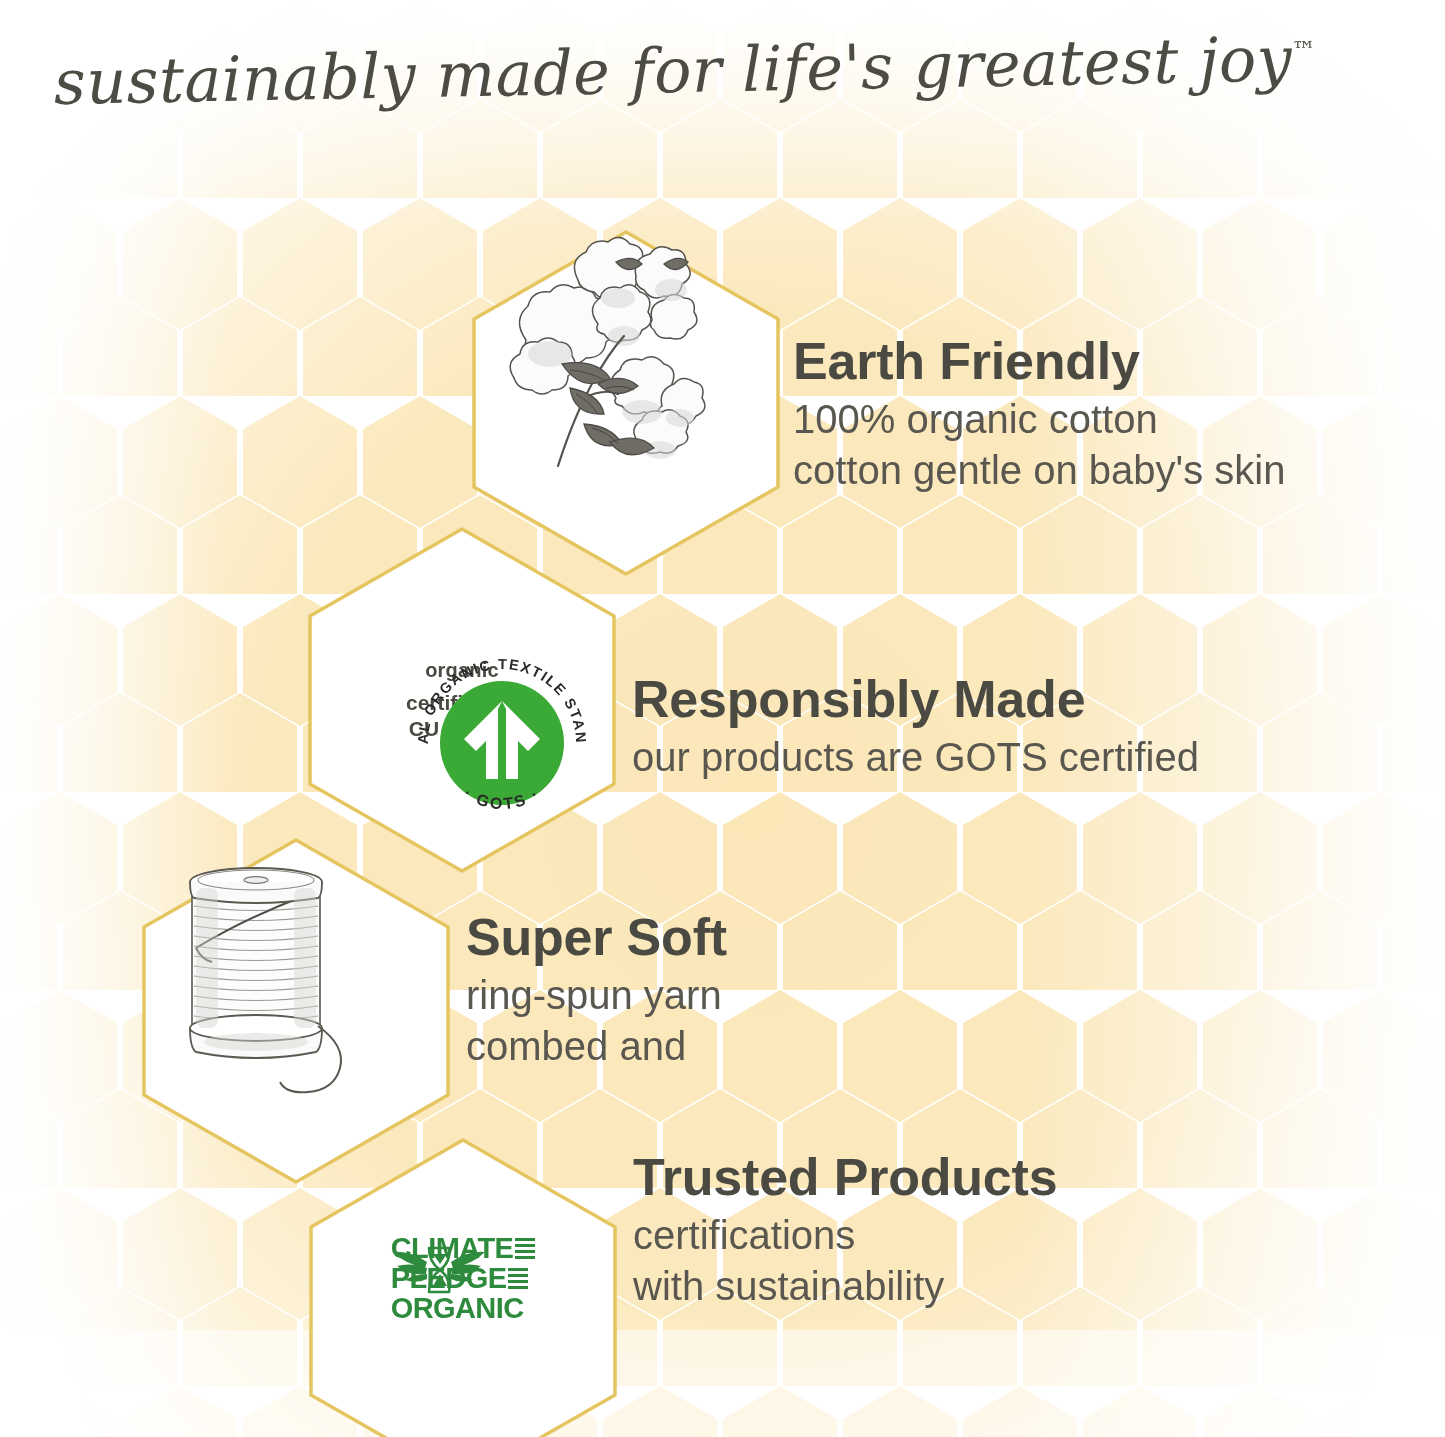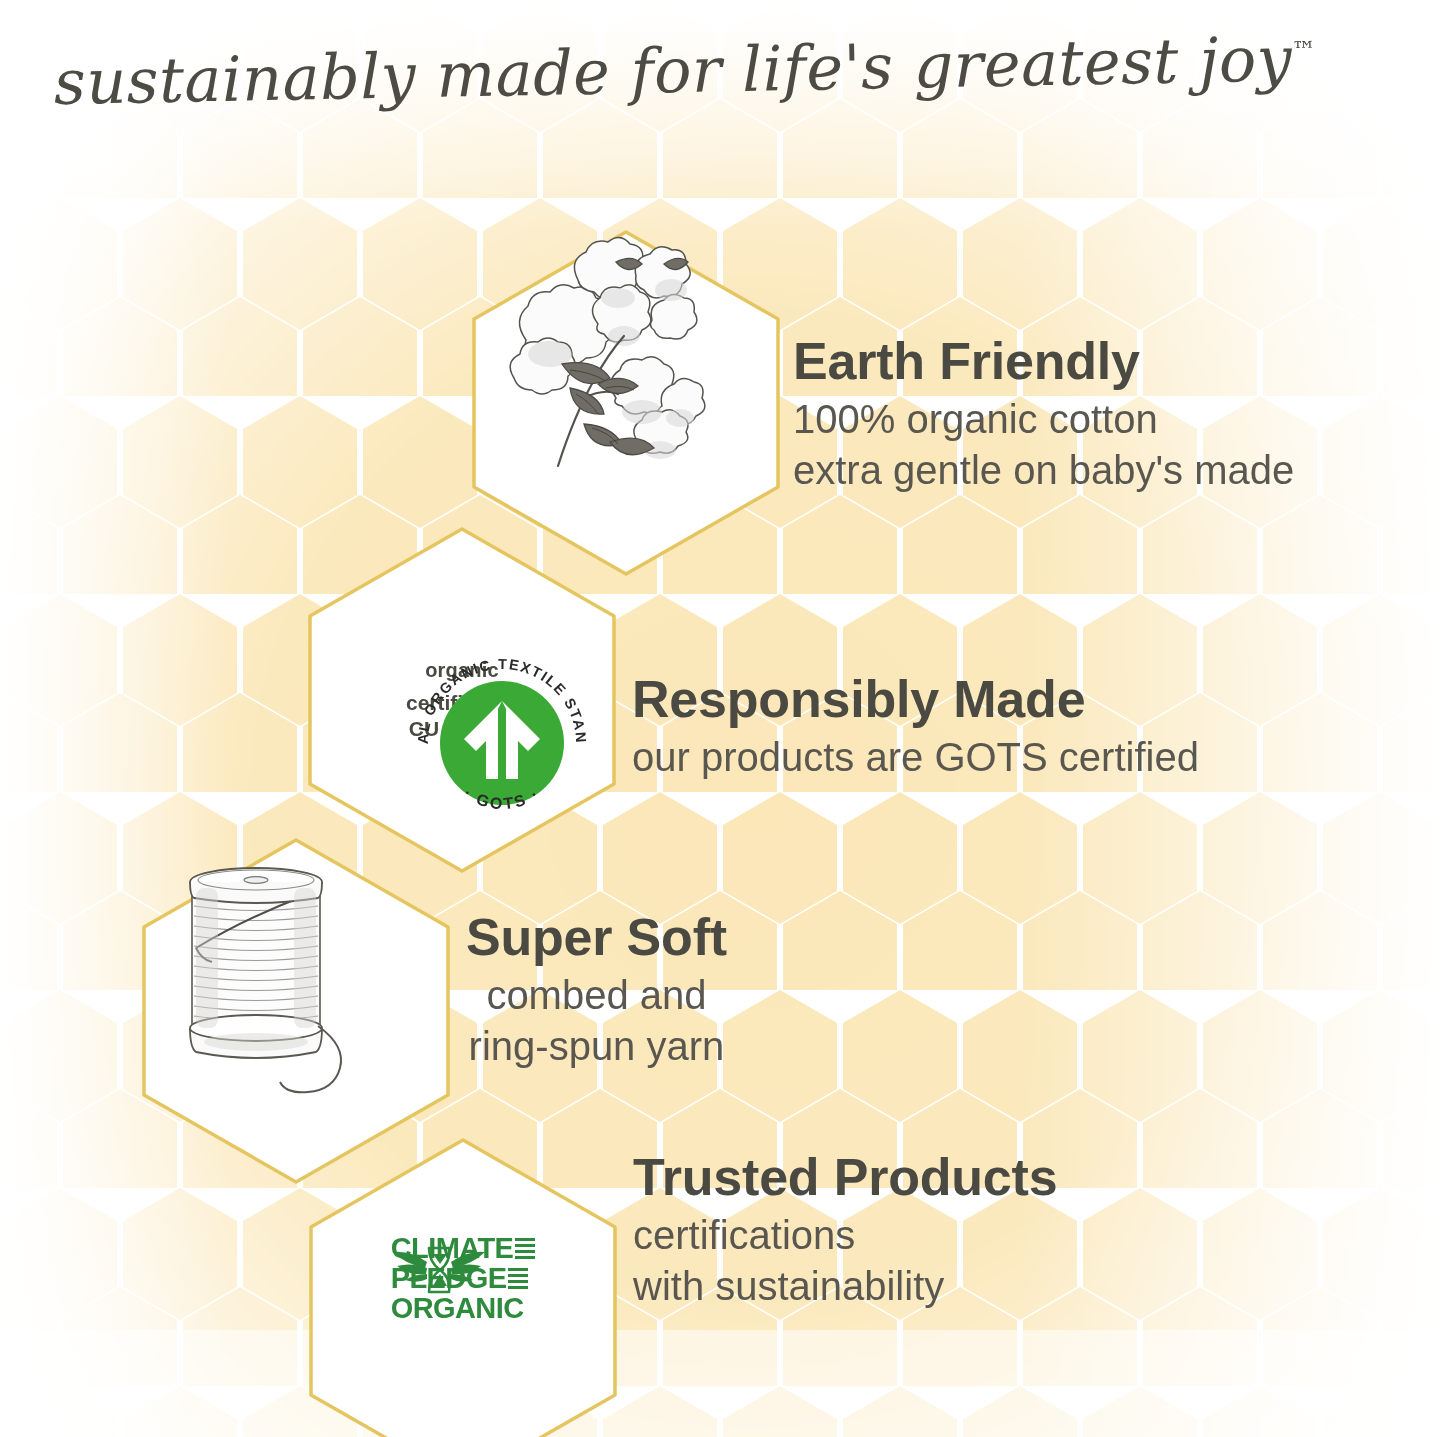"extra gentle on baby's made" p.sub { text: extra gentle on baby's made -> cotton gentle on baby's skin }
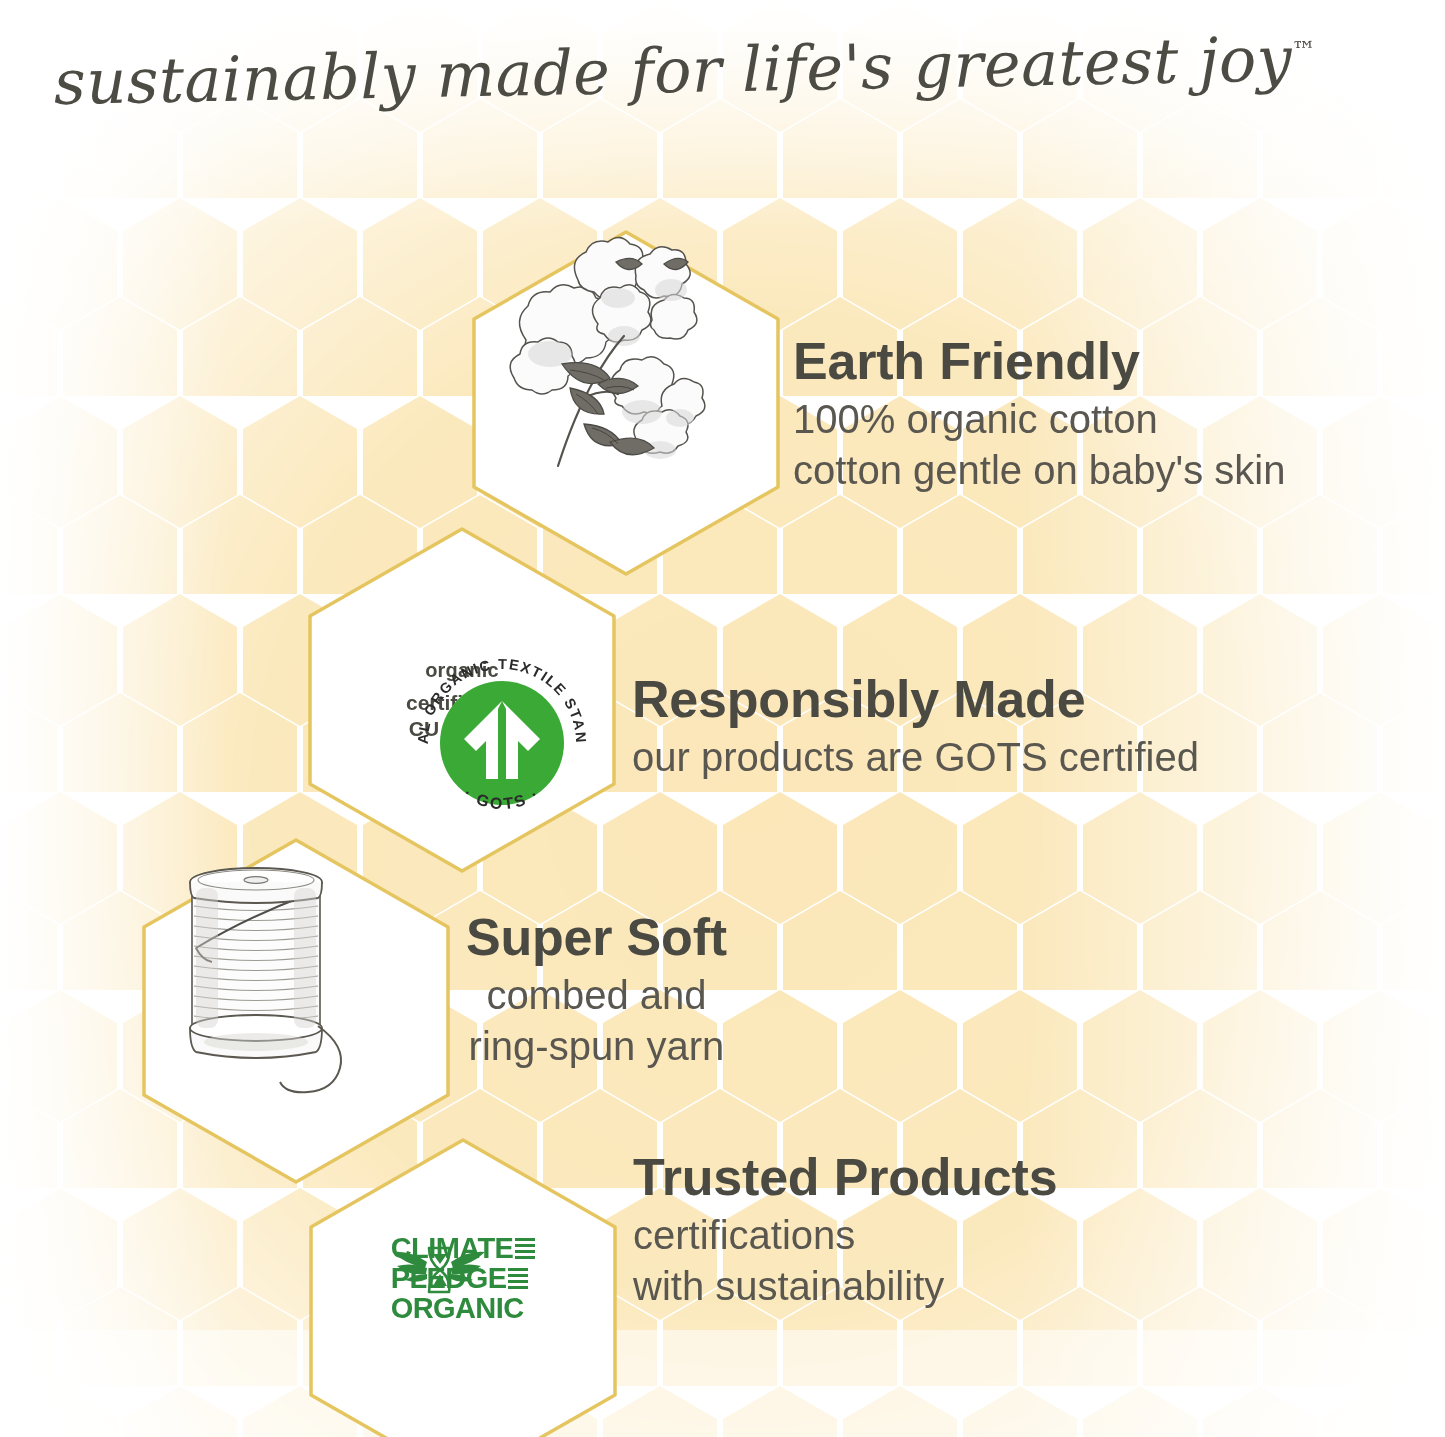"Super Soft" div.textblock { text-align: center -> none }
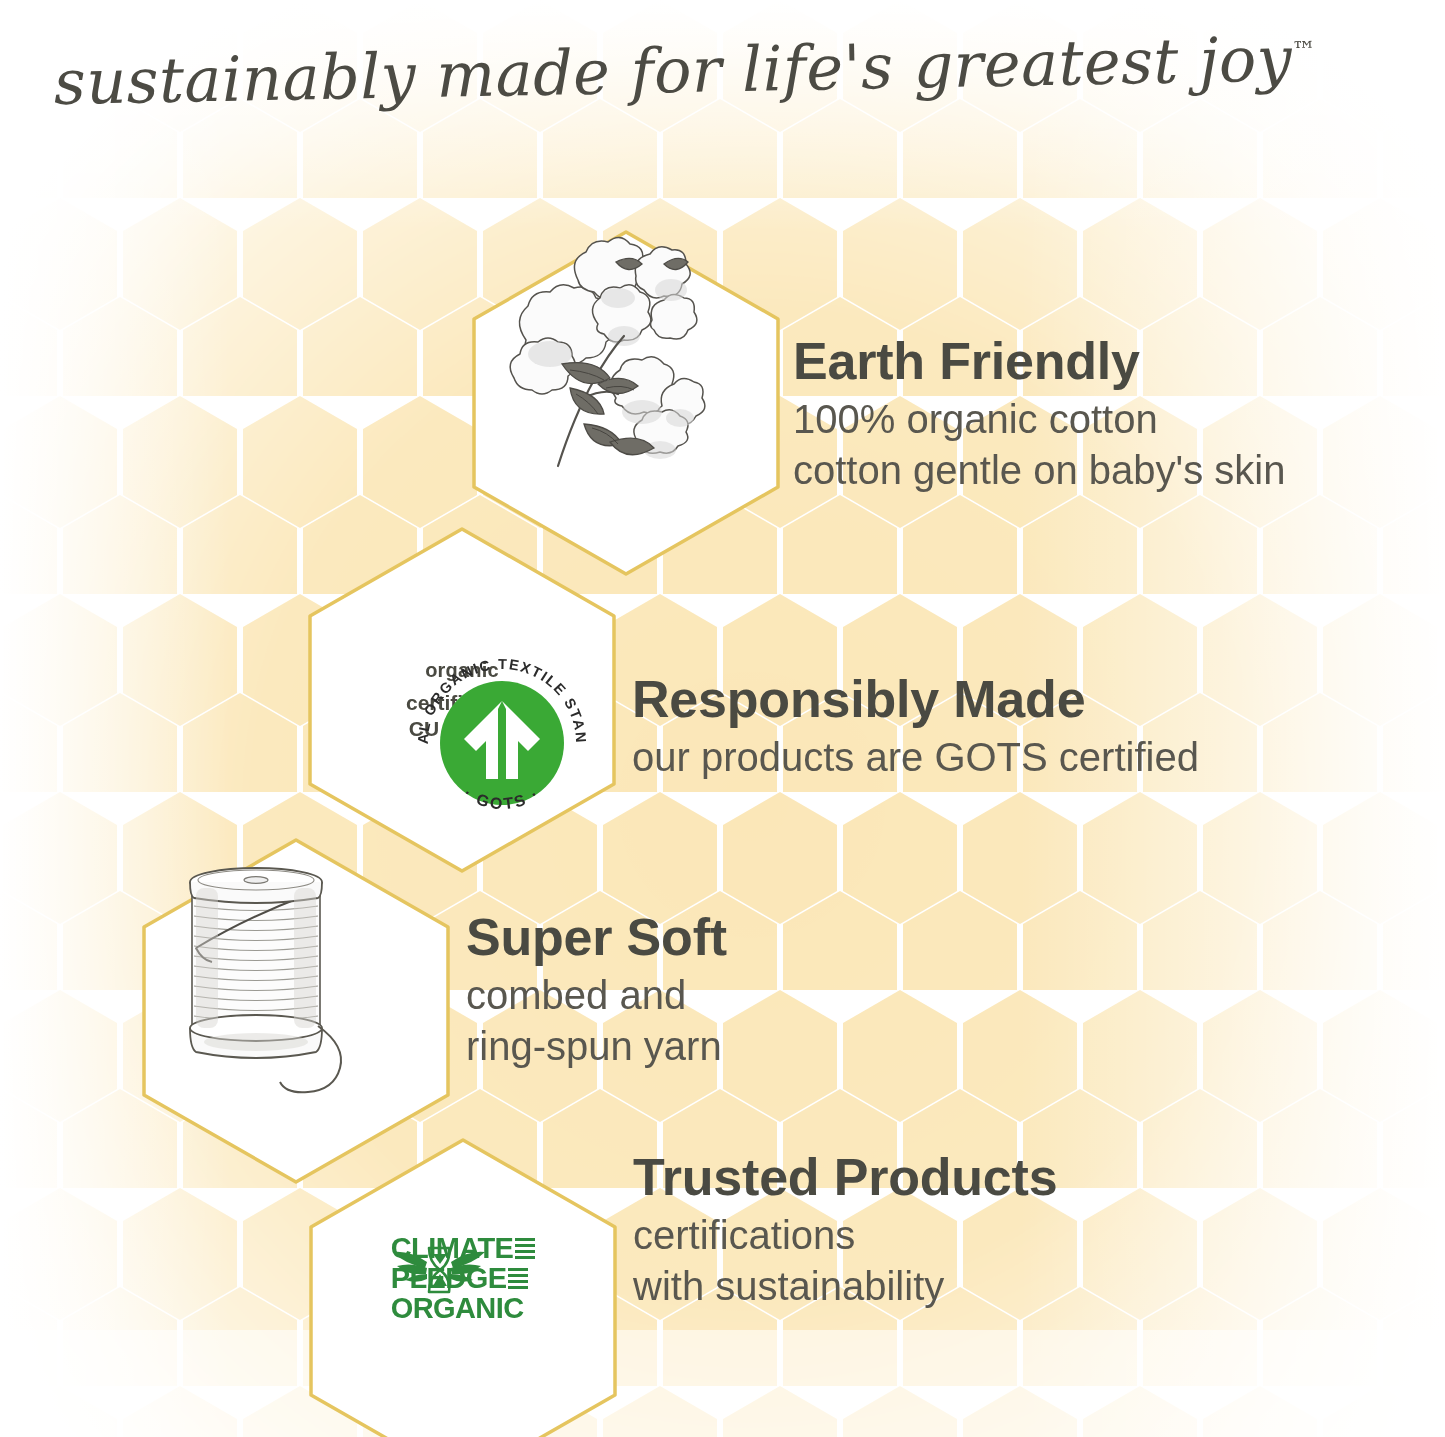"combed and" p.sub { order: before "ring-spun yarn" -> after "ring-spun yarn" }
